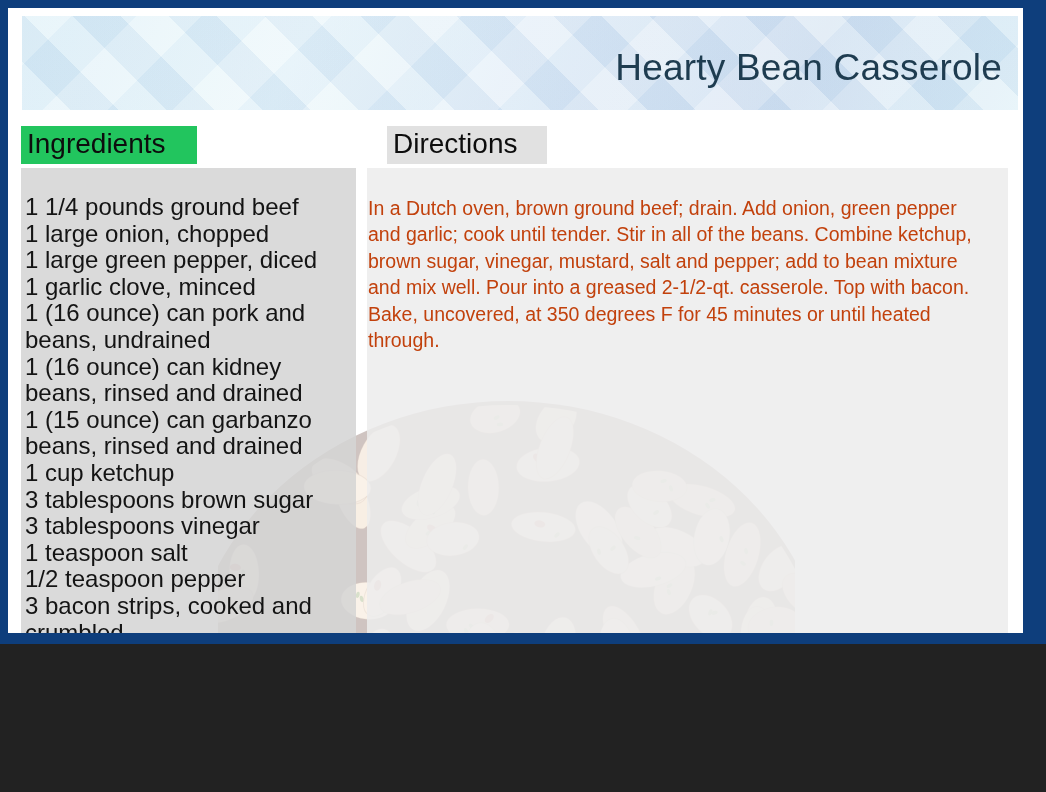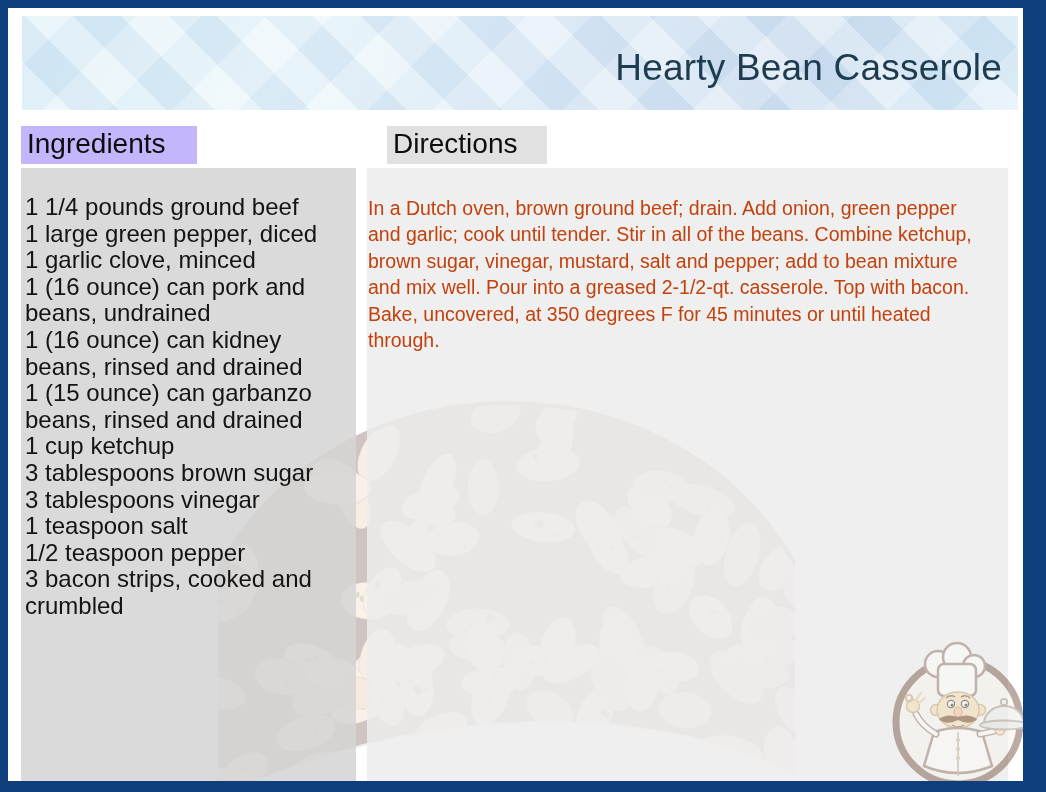"Hearty Bean Casserole" .page { height: 792px -> 644px }
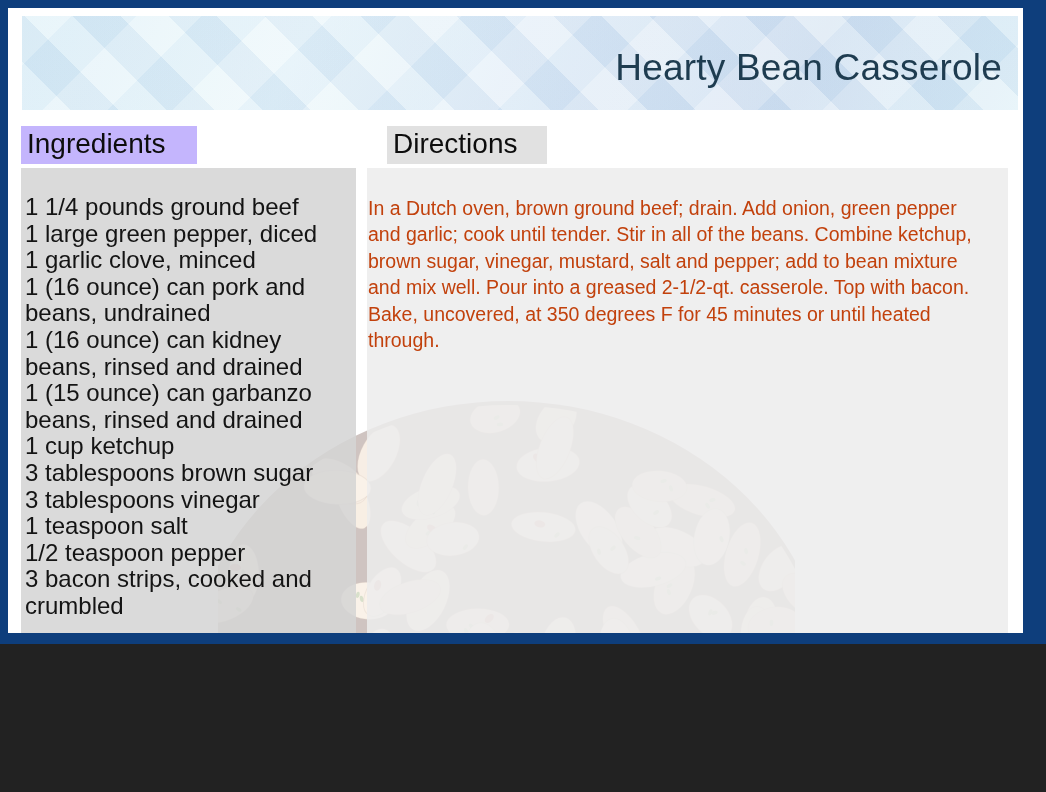"Ingredients" .hbox-left { background: #c4b5fd -> #22c55e }
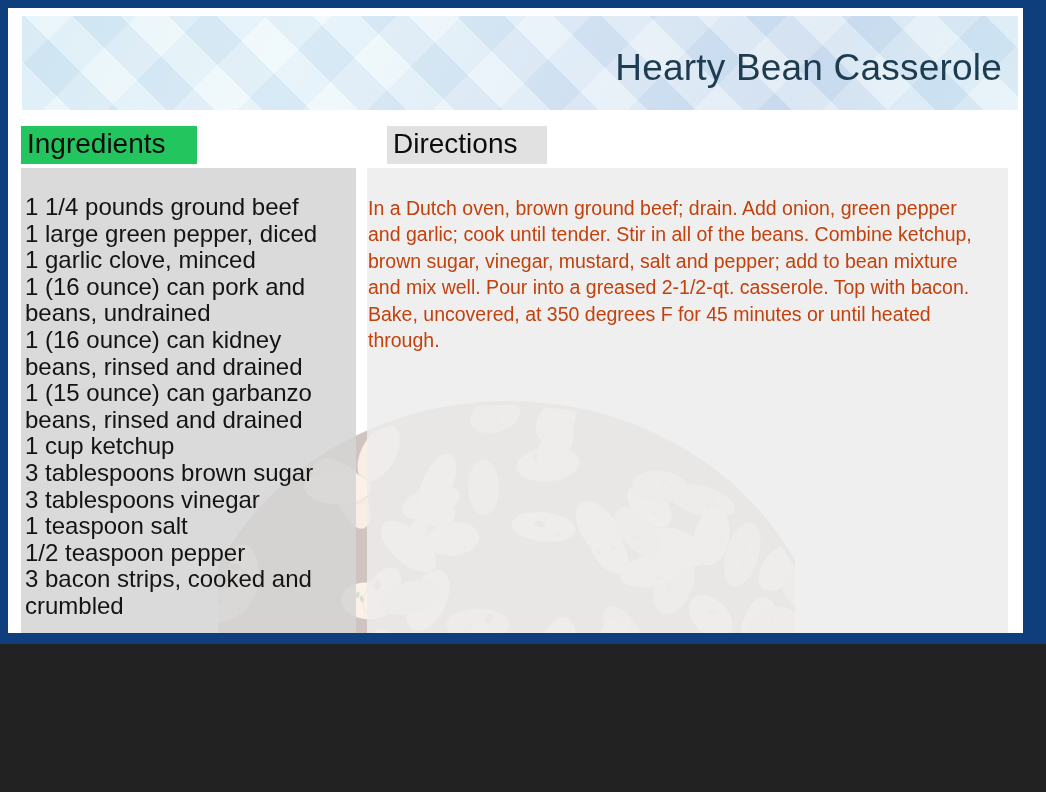"1 large onion, chopped" div.ing-item { html: none -> <div>1 large onion, chopped</div> }
